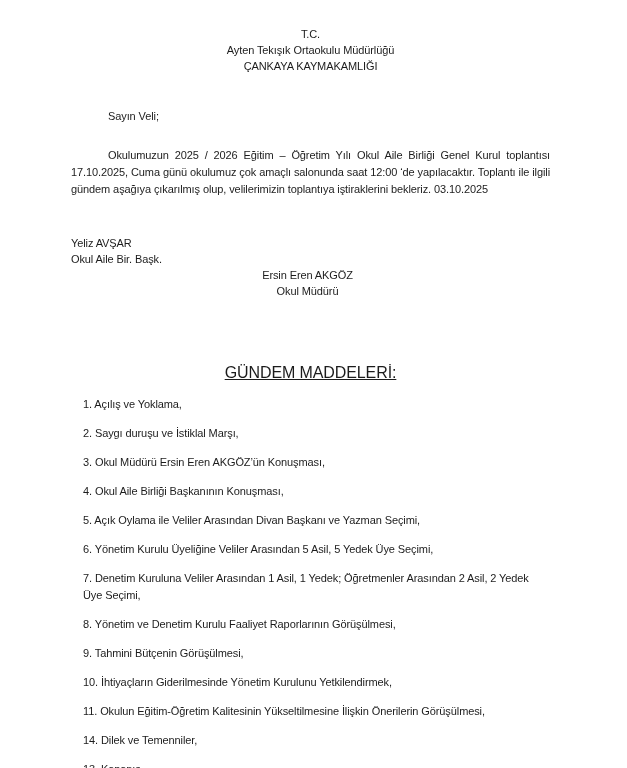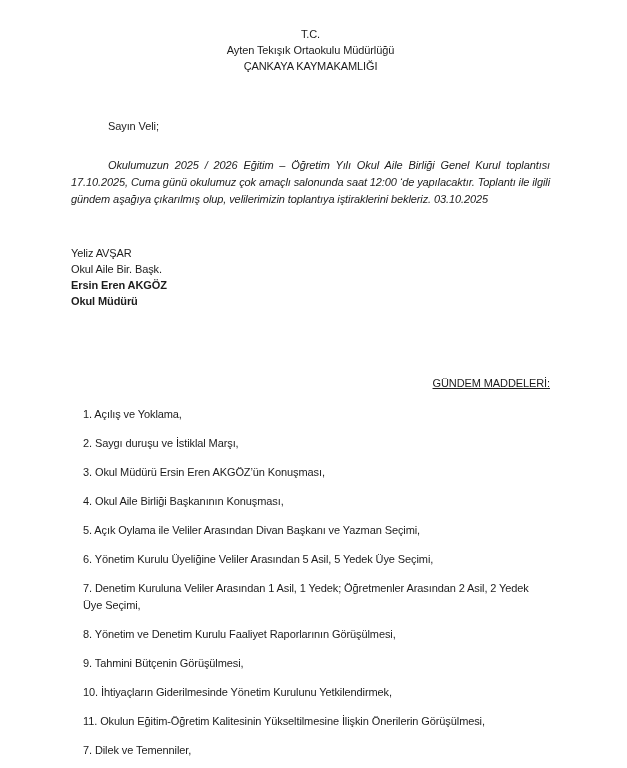"Sayın Veli;" .salutation { margin: 44px 0 0 0 -> 34px 0 0 0 }
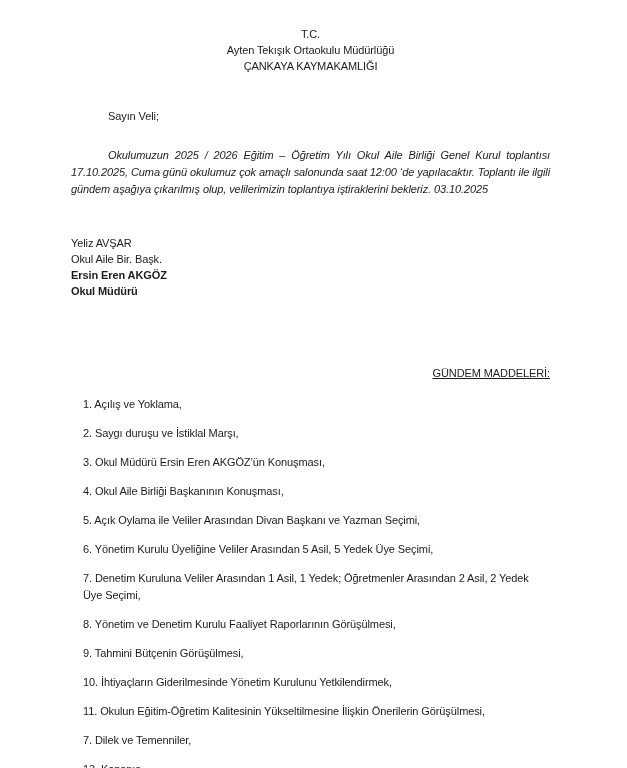"Okulumuzun 2025 / 2026 Eğitim" .body-par { font-style: italic -> none }
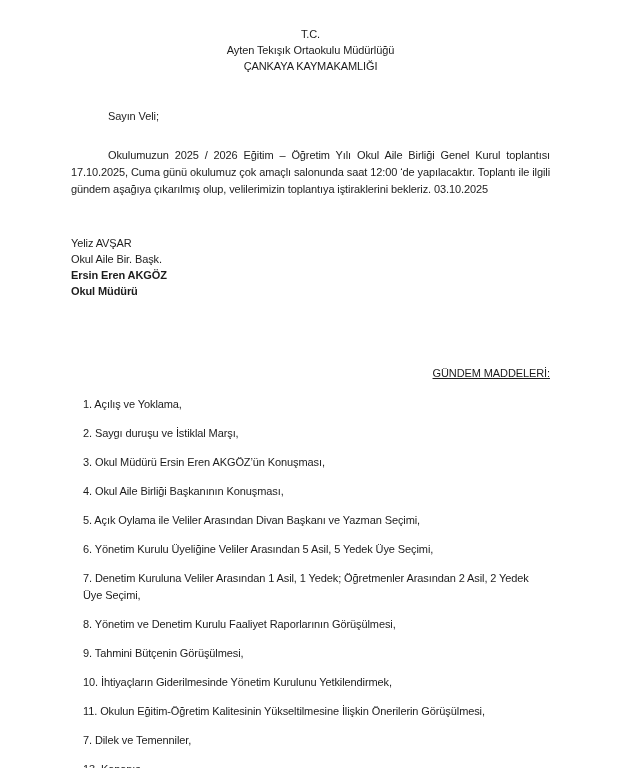"Ersin Eren AKGÖZ" .sig-right { font-weight: bold -> none; text-align: none -> center }
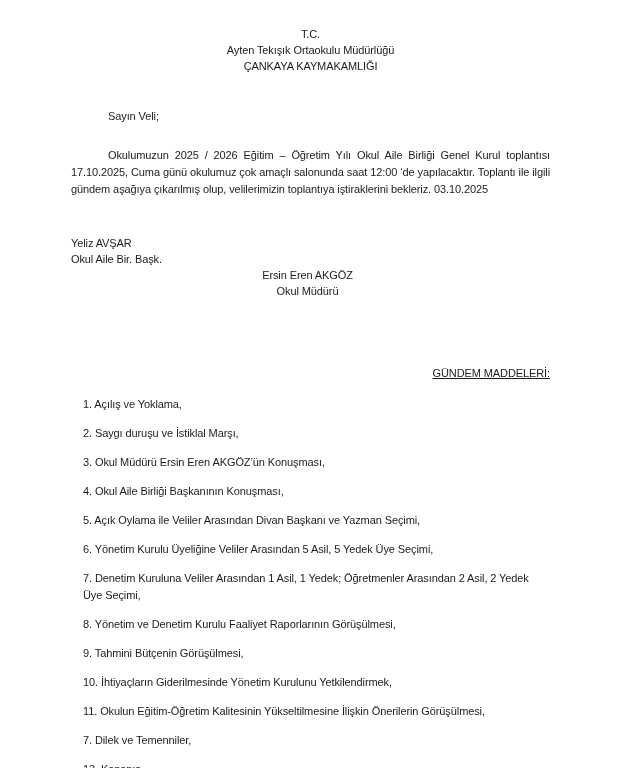"GÜNDEM MADDELERİ:" .agenda-heading { font-size: 11px -> 16px; text-align: right -> center }
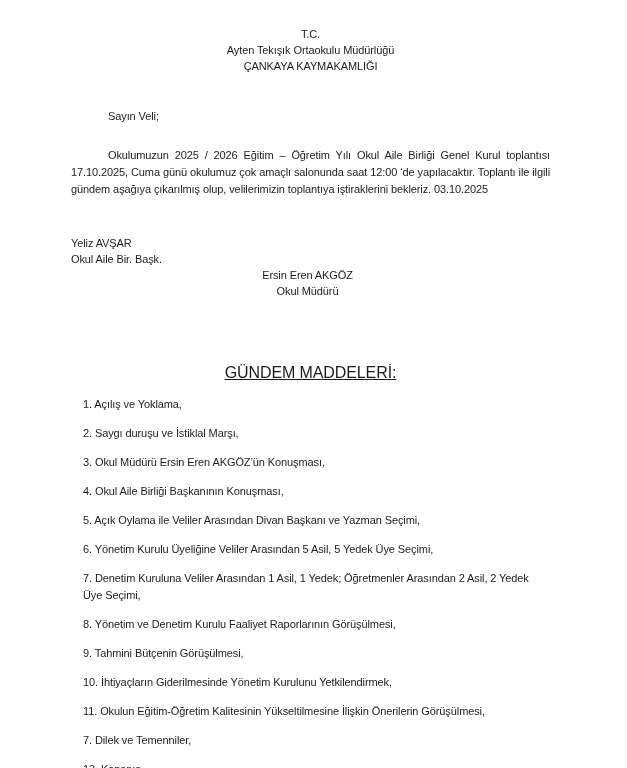"7. Dilek ve Temenniler," p.agenda-item { text: 7 -> 14 }
